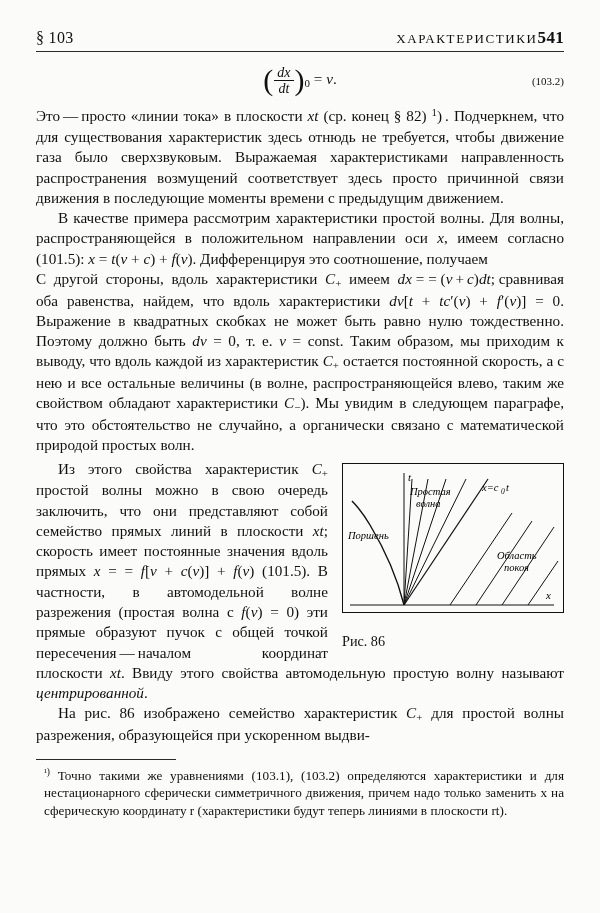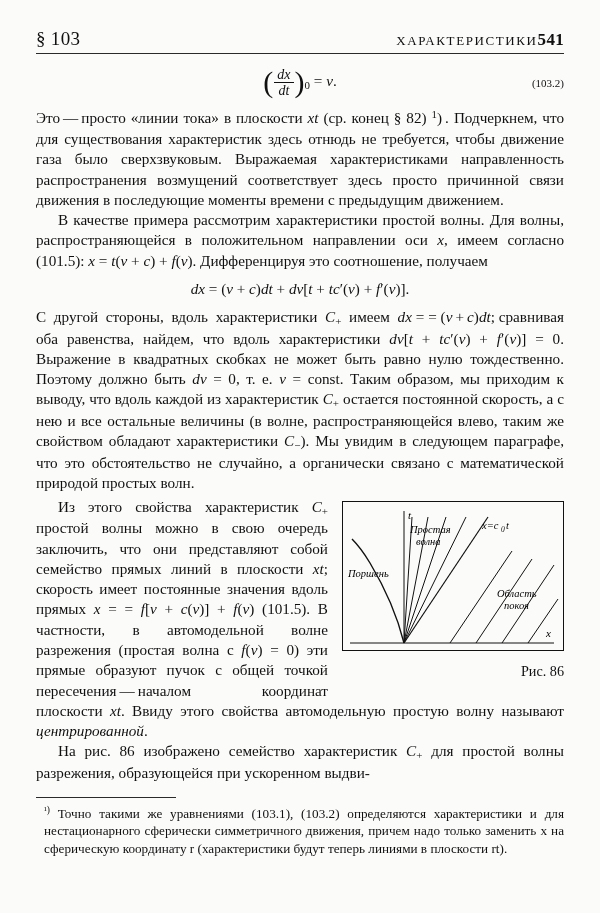"§ 103" .header .sec { font-size: 19px -> 16px }
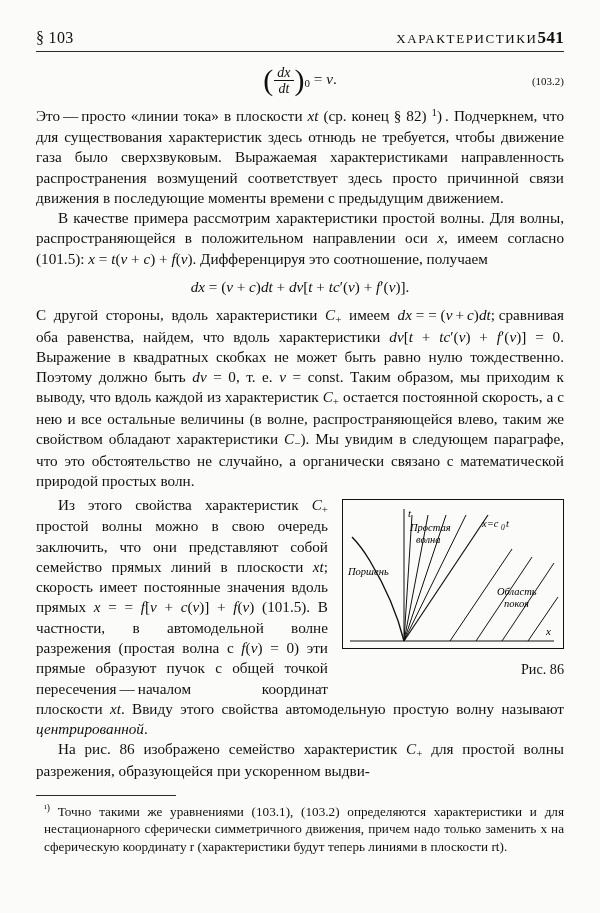"dx = (v + c)dt" div.display { html: <div> <i>dx</i> = (<i>v</i> + <i>c</i>)<i>dt</i> + <i>dv</i>[<i>t</i> + <i>tc</i>′(<i>v</i>) + <i>f</i>′(<i>v</i>)]. </div> -> none }
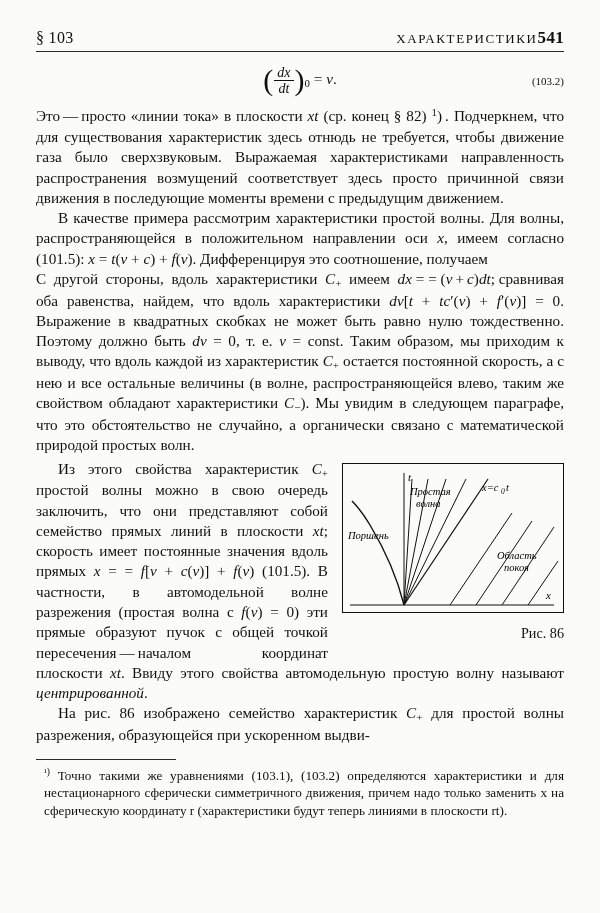"Рис. 86" .figcap { margin-top: 12px -> 20px; text-align: right -> left }
